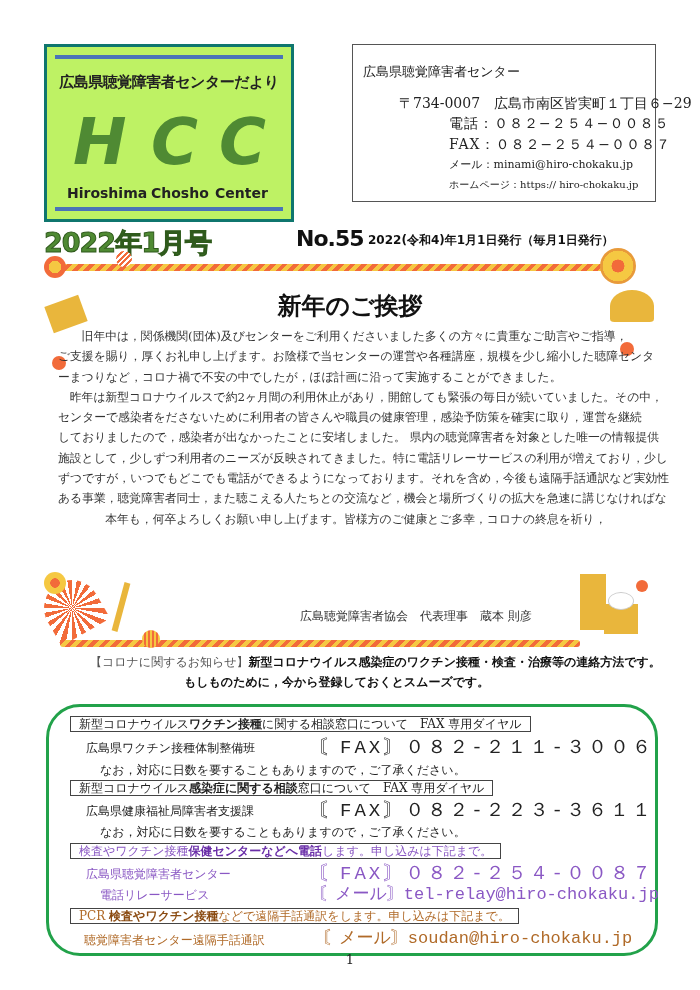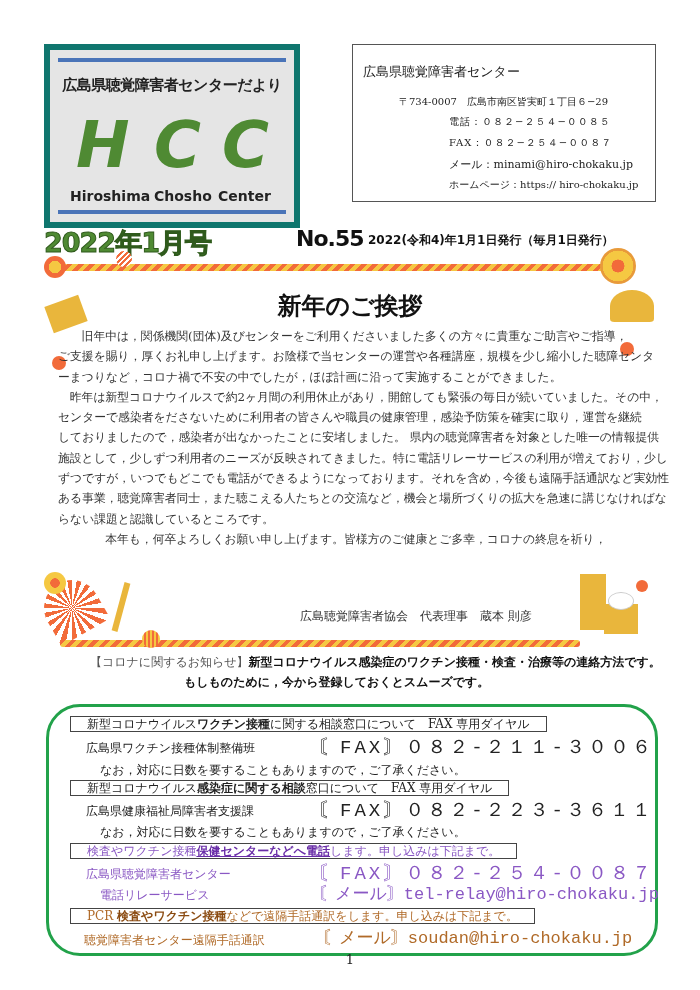"広島県聴覚障害者センターだより" .logo { background: #e5e5e5 -> #bef264; border: 6px solid #0f766e -> 3px solid #0f766e }
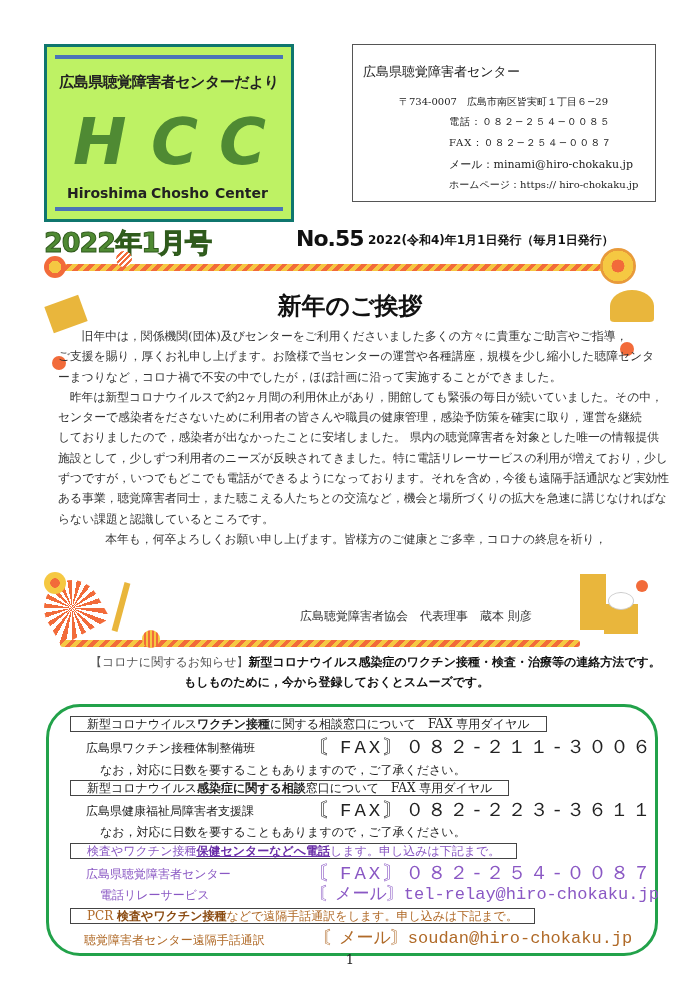"〒734-0007 広島市南区皆実町１丁目６−29" .addr .line { font-size: 10px -> 14px }
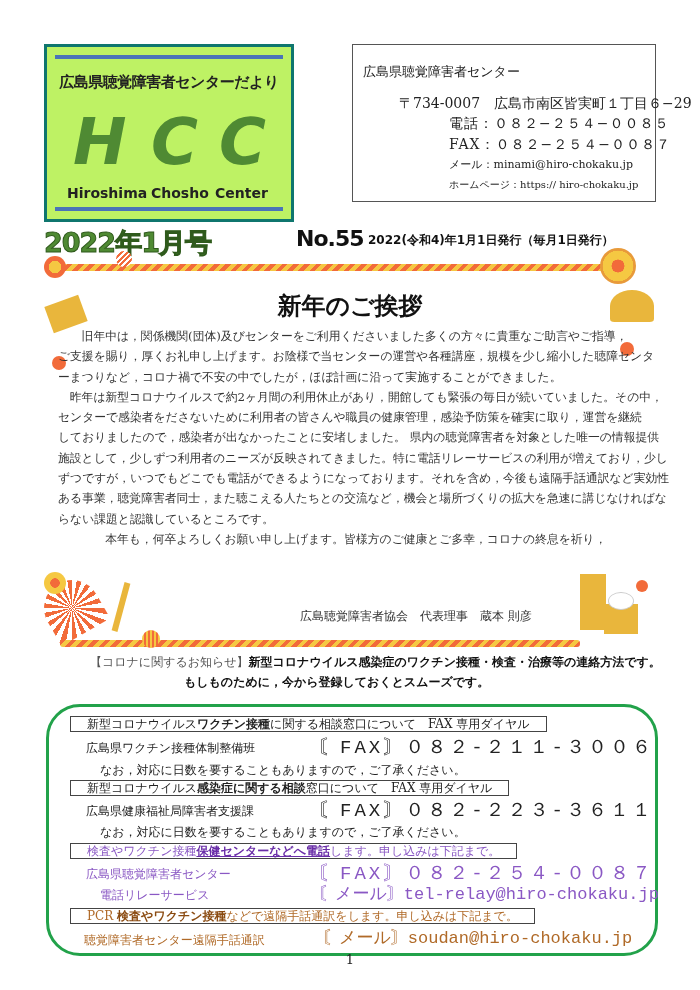"らない課題と認識しているところです。" p { html: <p>らない課題と認識しているところです。</p> -> none }
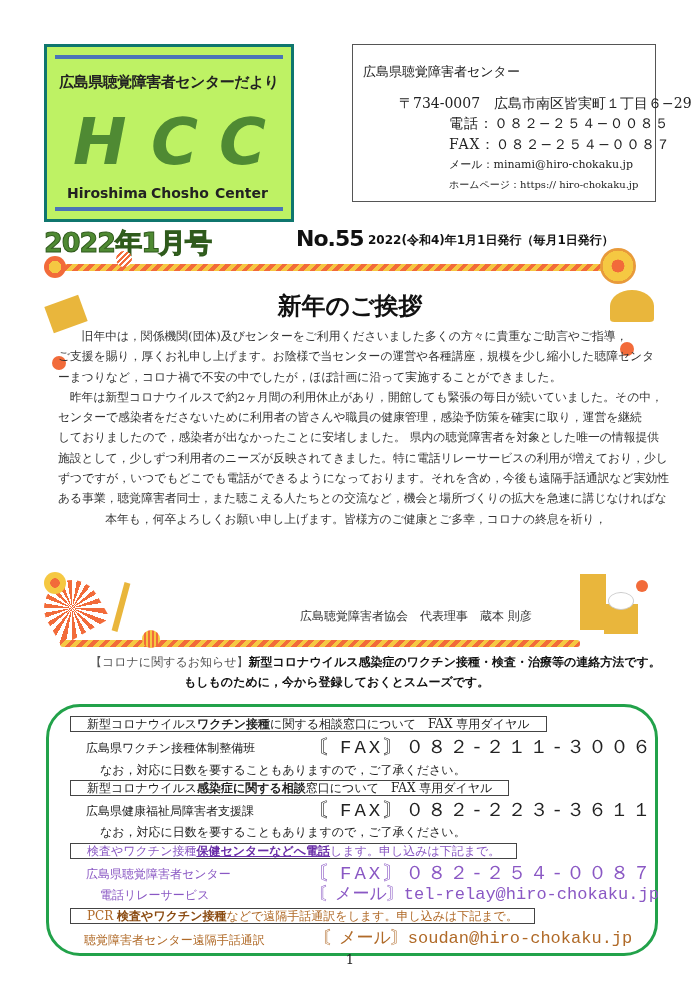"新型コロナウイルスワクチン接種に関する相談窓口について FAX 専用ダイヤル" .boxed { padding: 0 16px -> 0 8px }
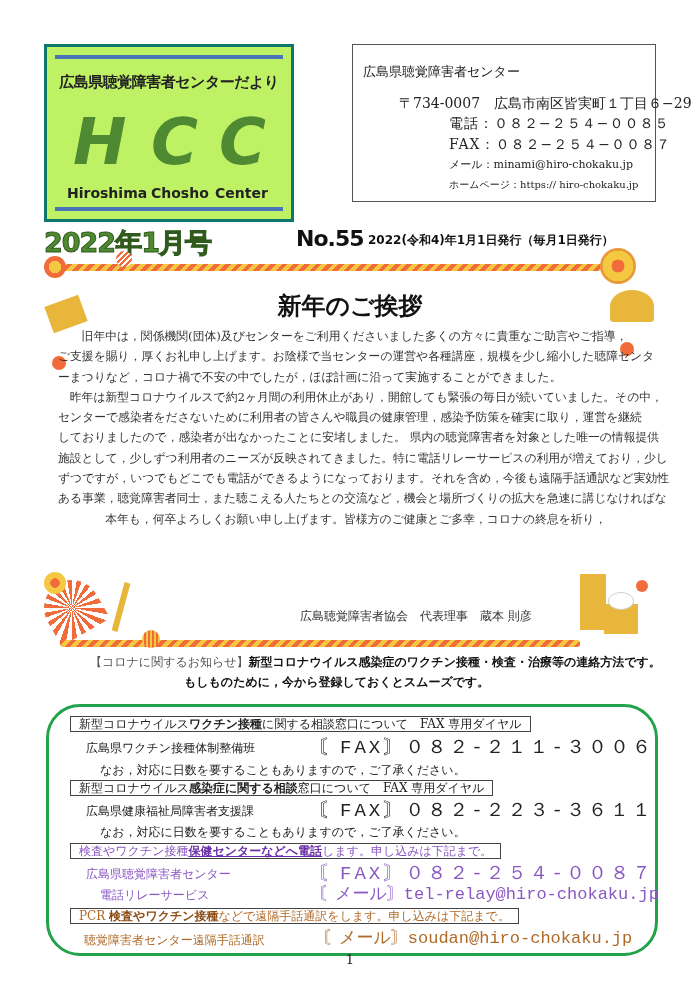"保健センターなどへ電話" .purple-b { text-decoration: underline -> none }
